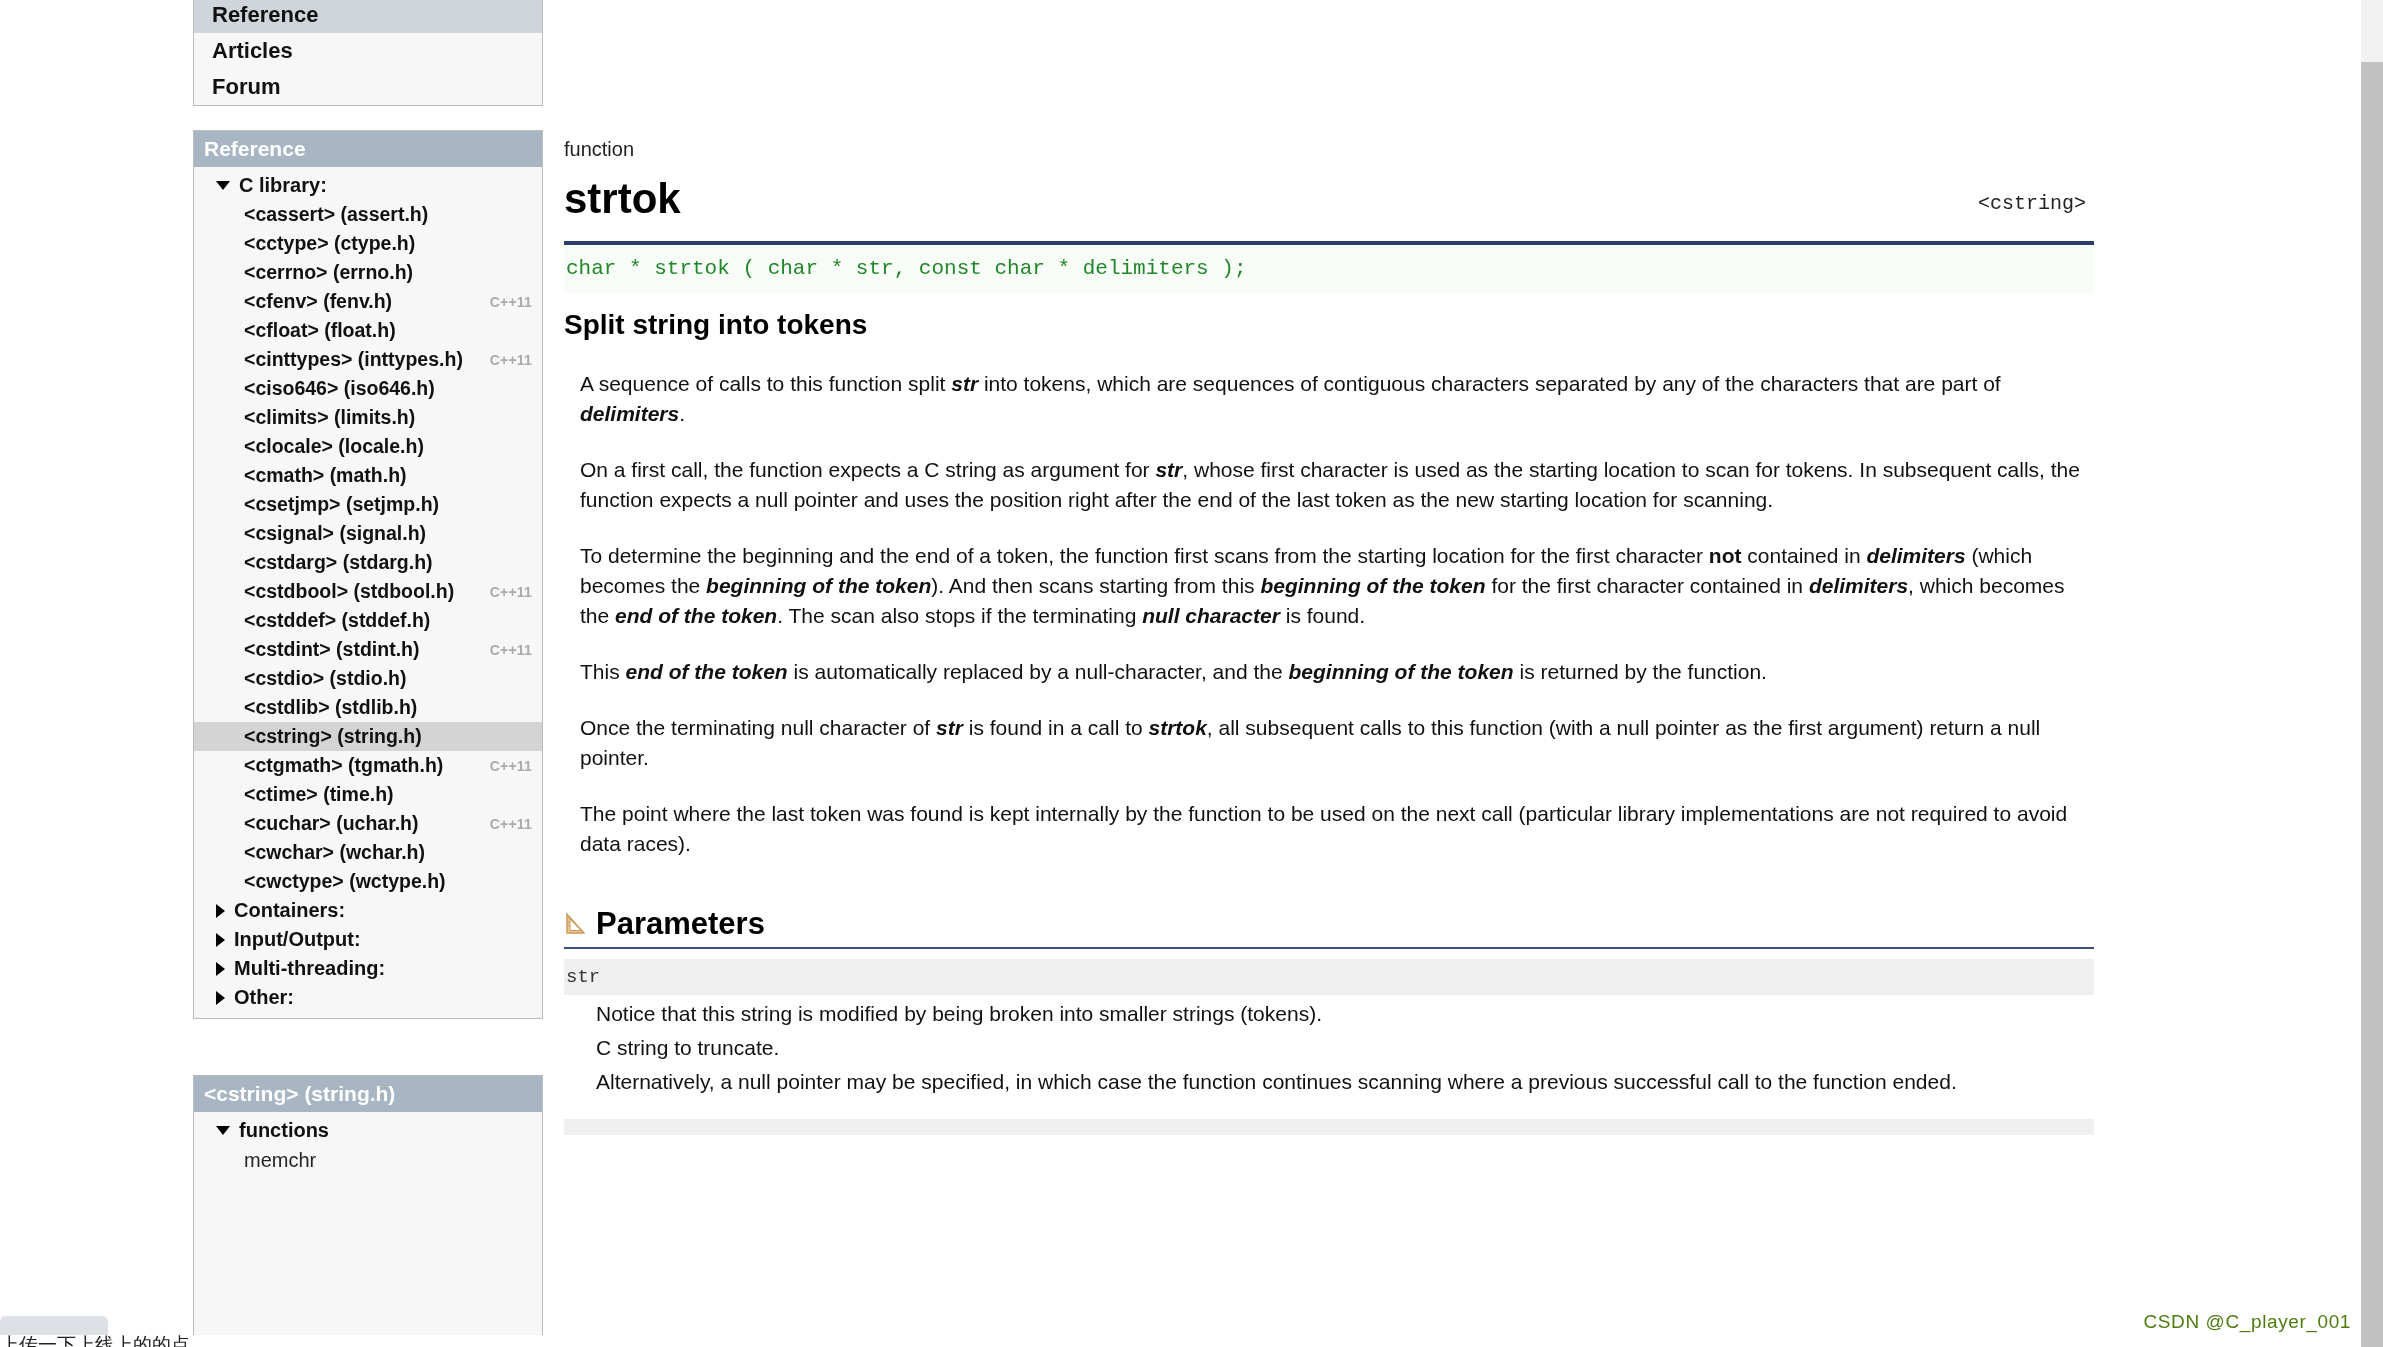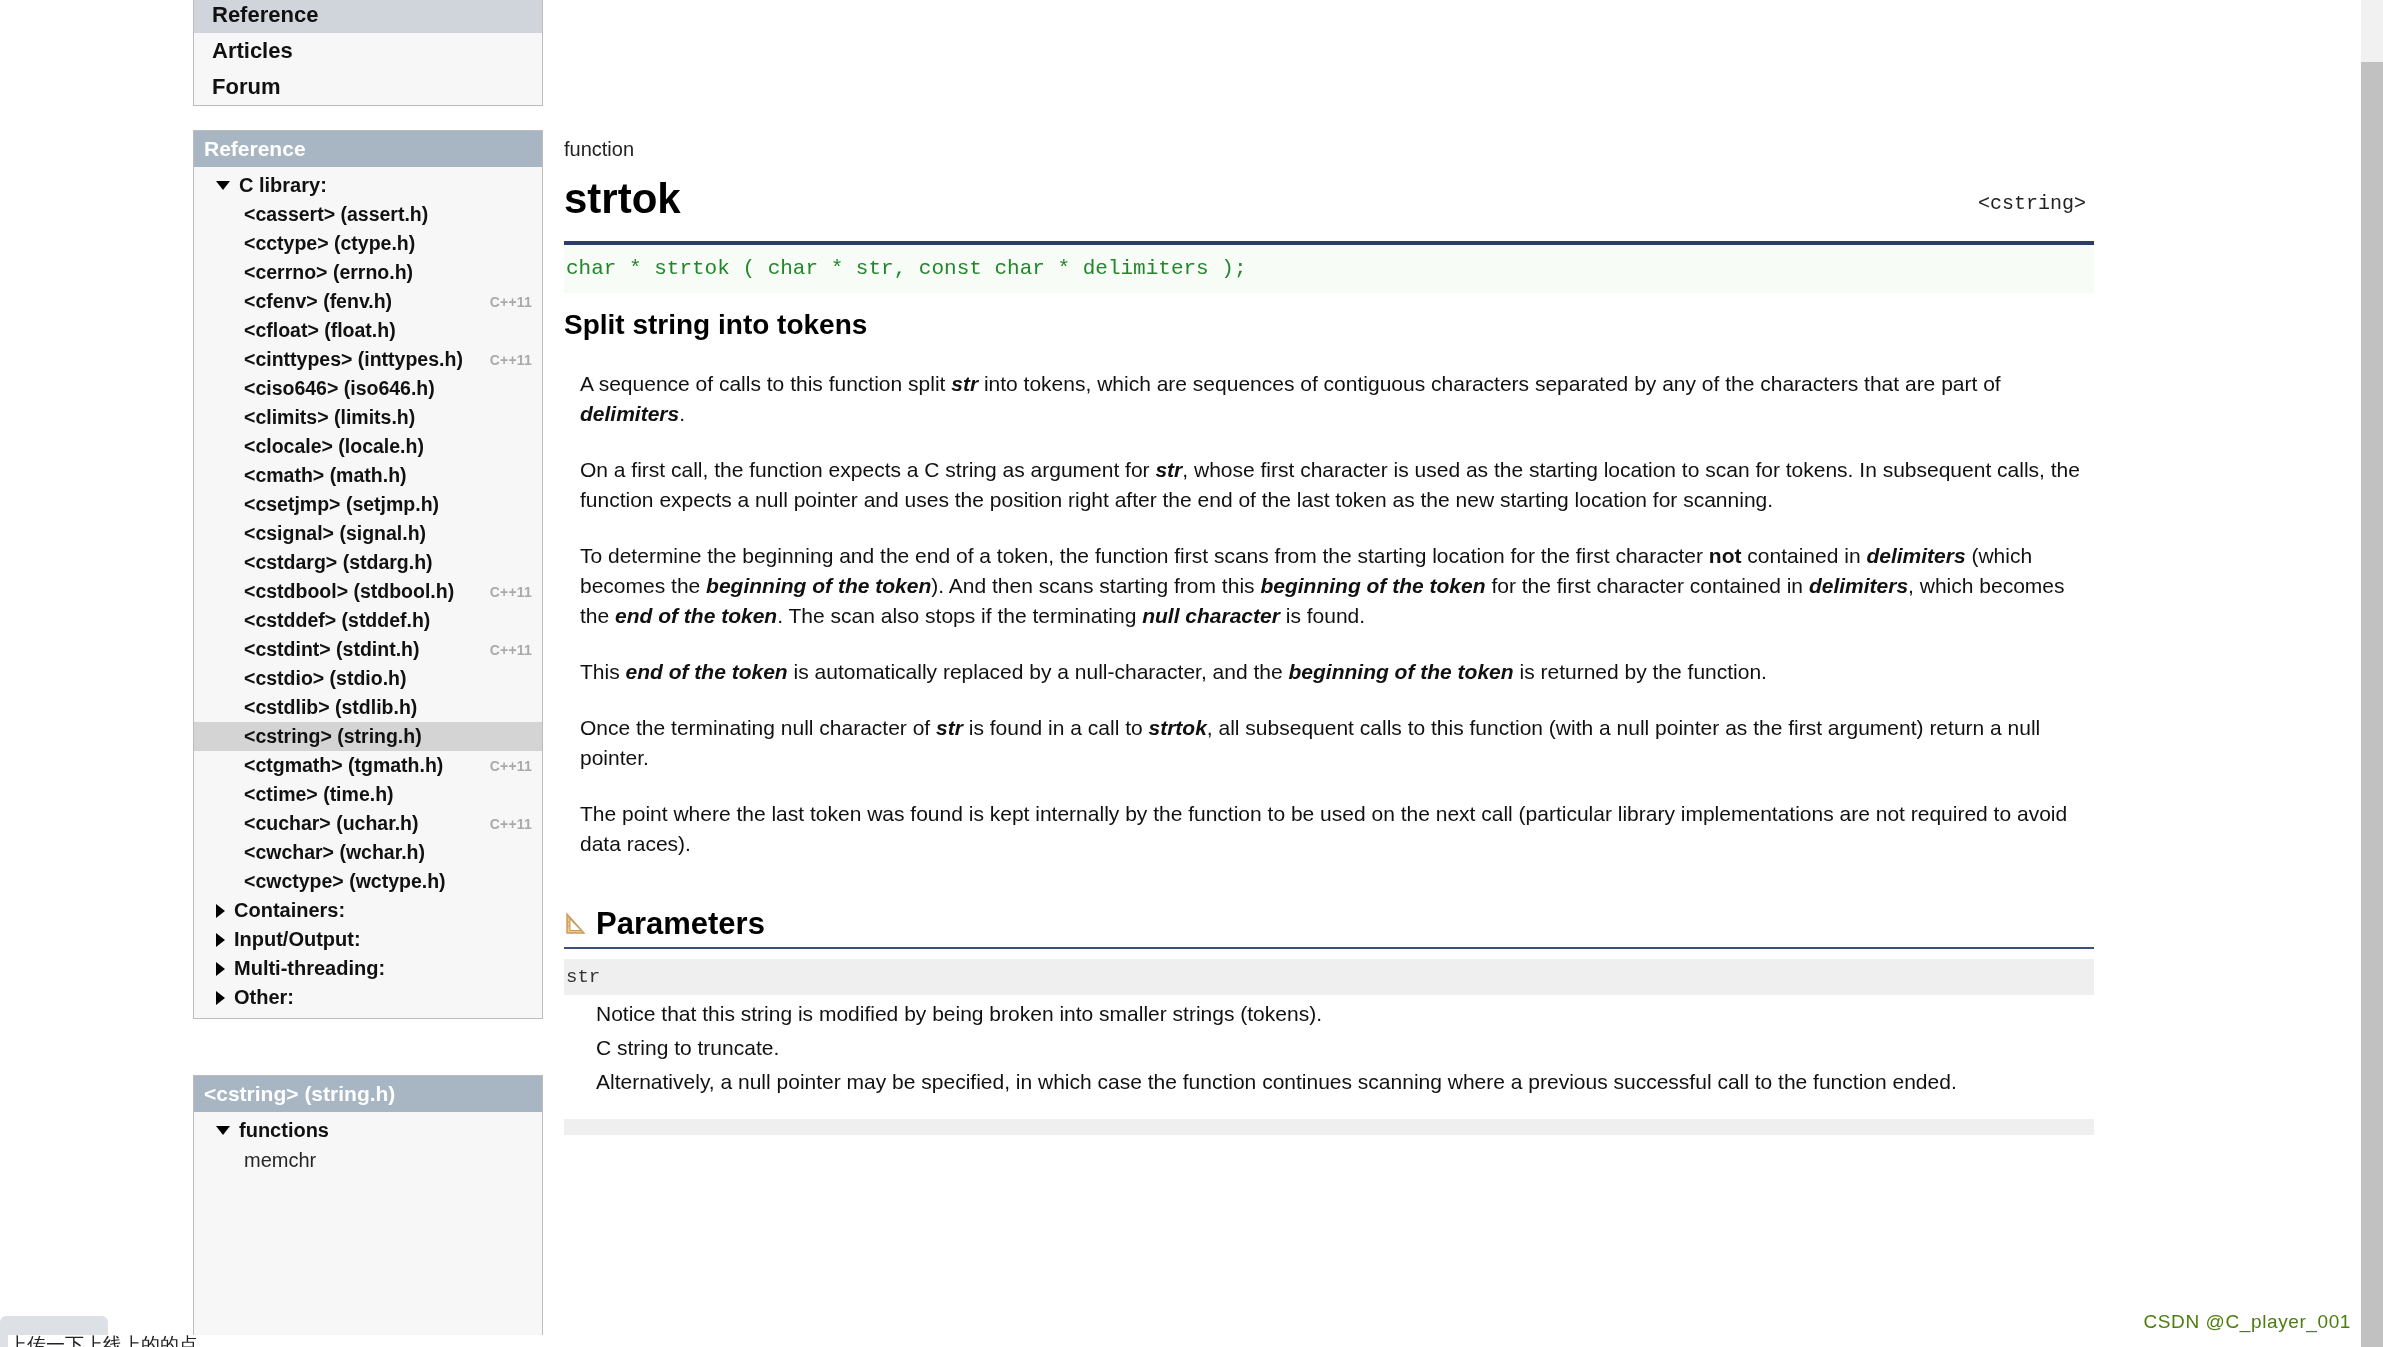"上传一下上线上的的点" #bottom-strip { left: 8px -> 0 }
